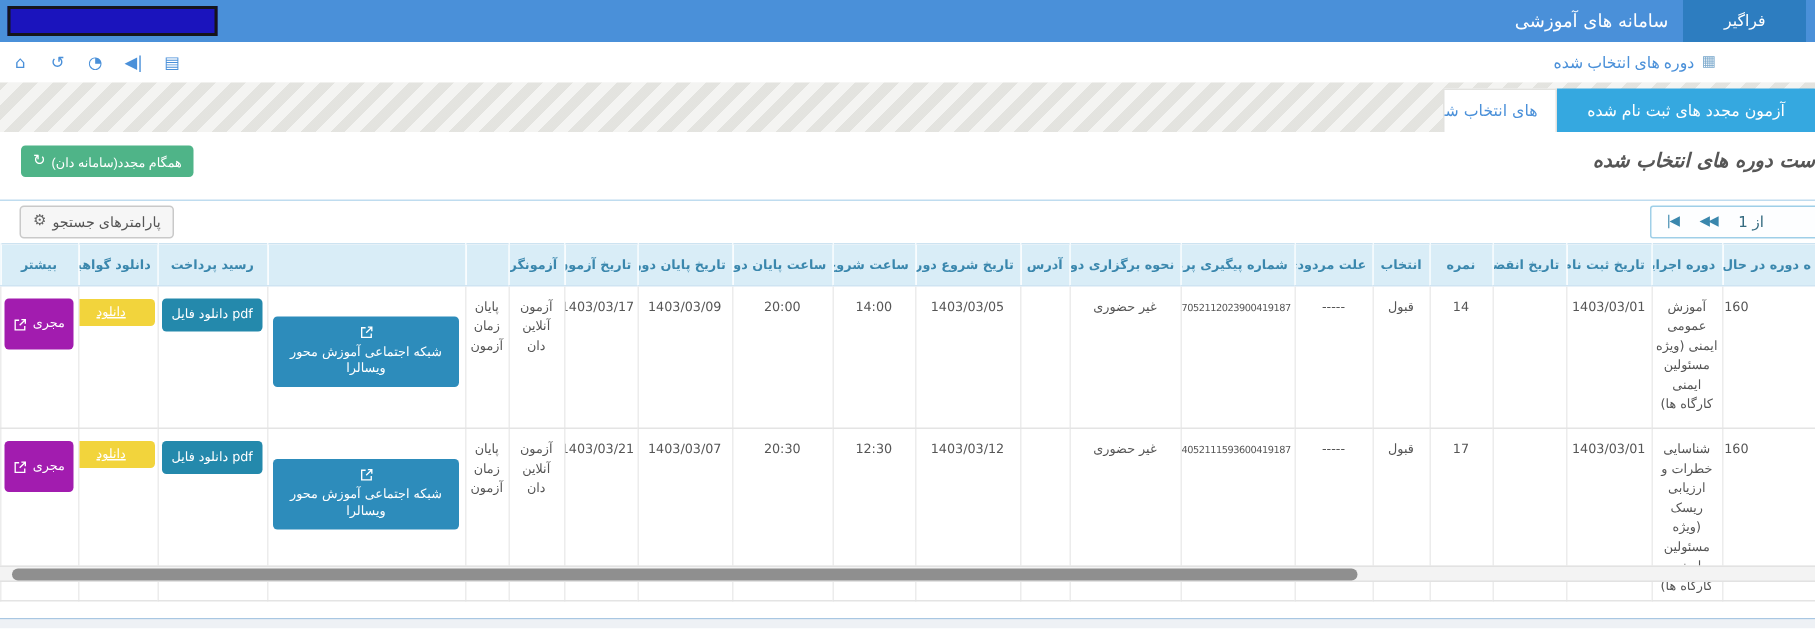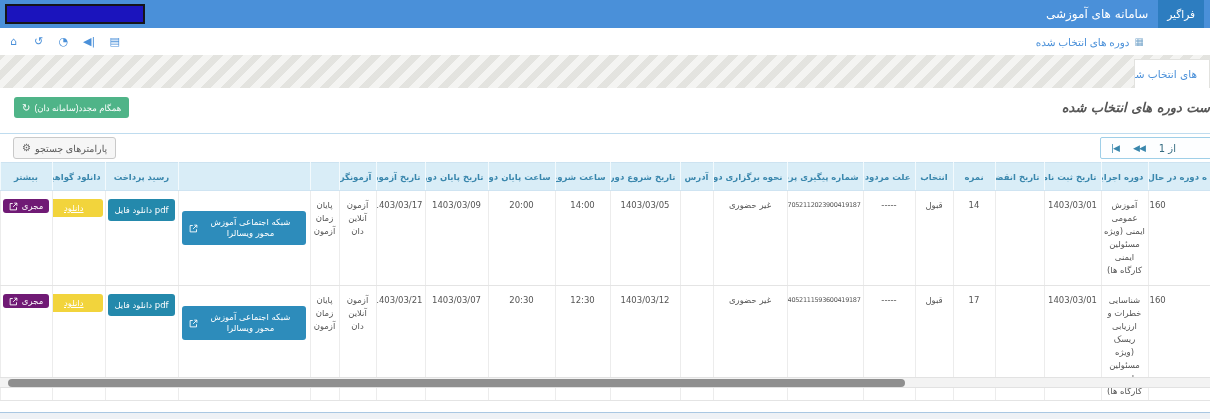"فراگیر" .role-badge { padding: 5px 9px -> 5px 27px }
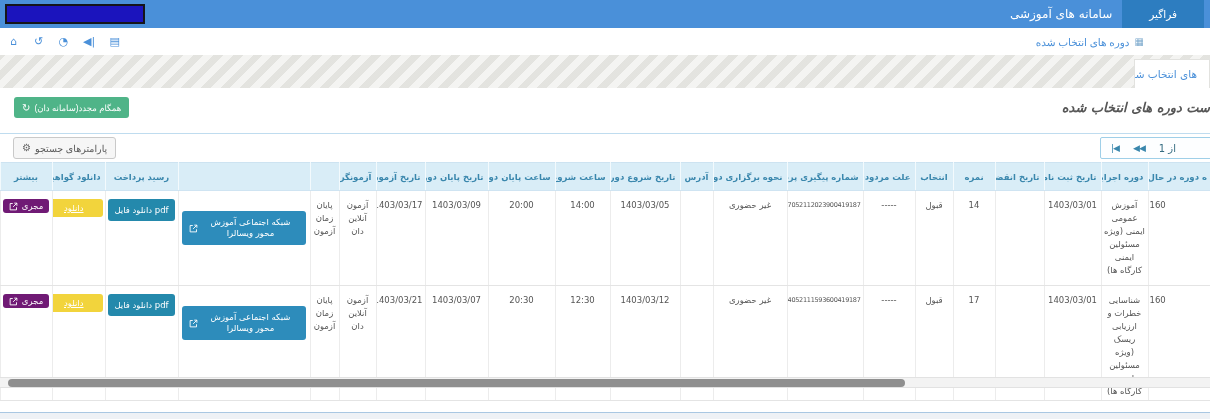"آزمون مجدد های ثبت نام" div.tab { html: none -> <div>آزمون مجدد های ثبت نام شده</div> }
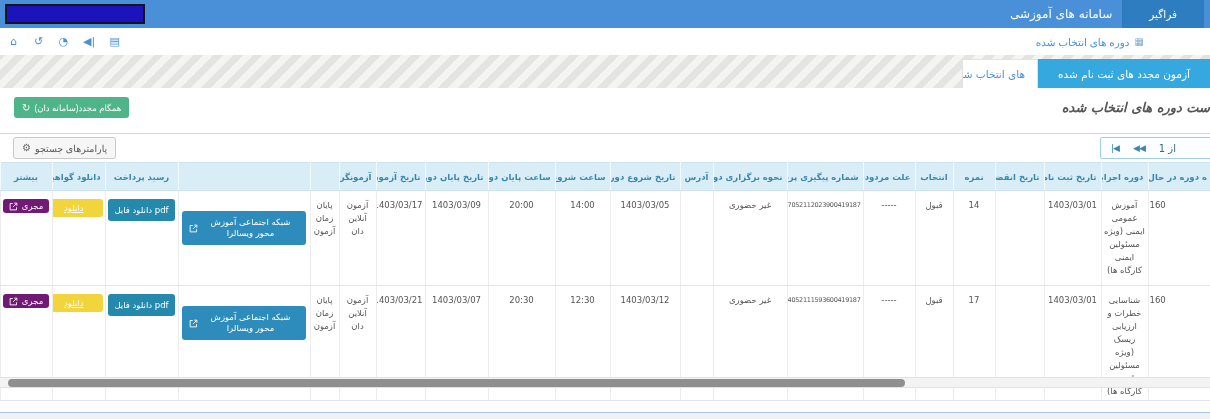"مجری" .btn-more { background: #701a75 -> #a21caf; padding: 2px 6px -> 12px 6px }
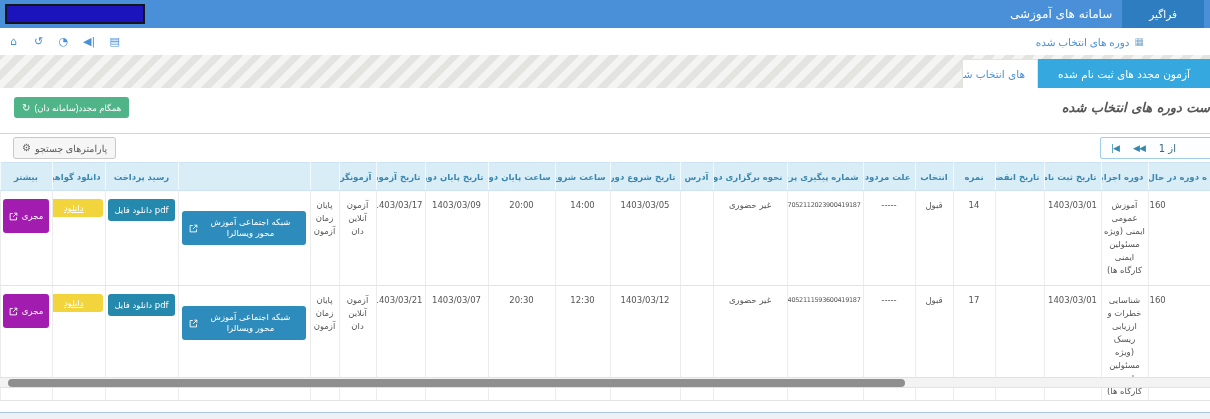"شبکه اجتماعی آموزش محور ویسالرا" .btn-social { flex-direction: none -> column }
